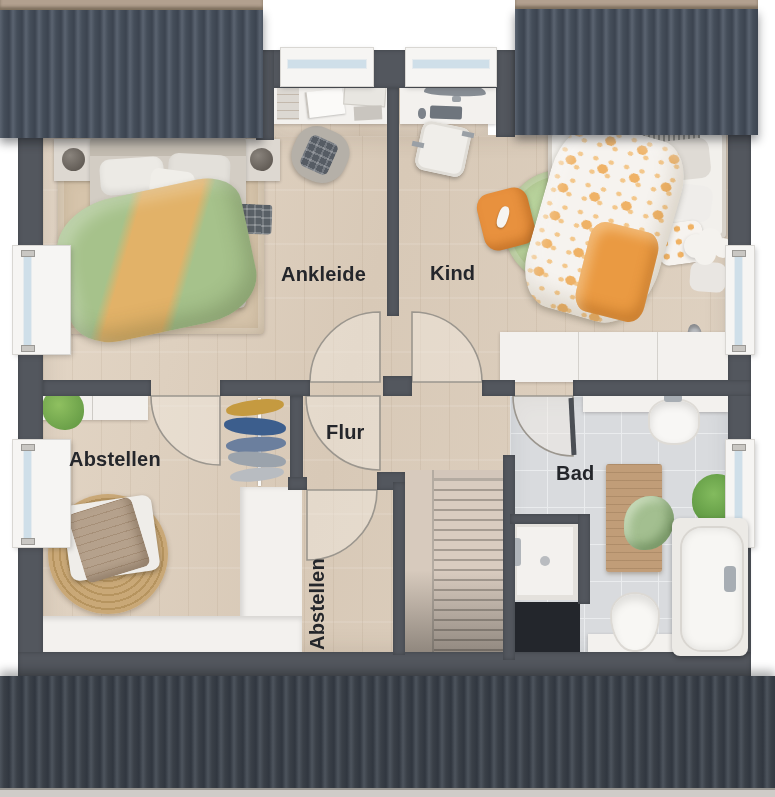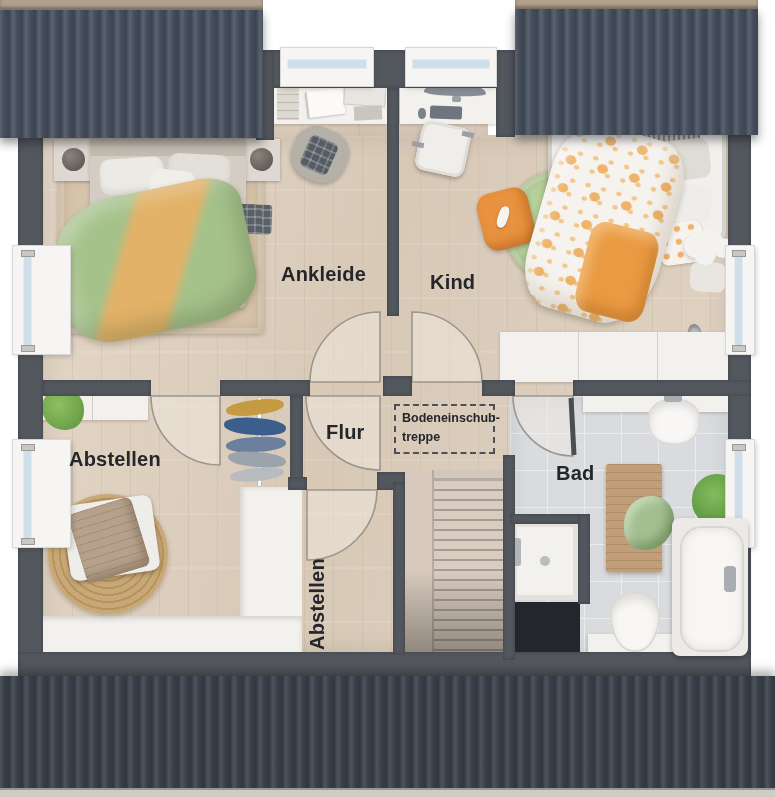"Kind" div.abs { top: 271px -> 262px }
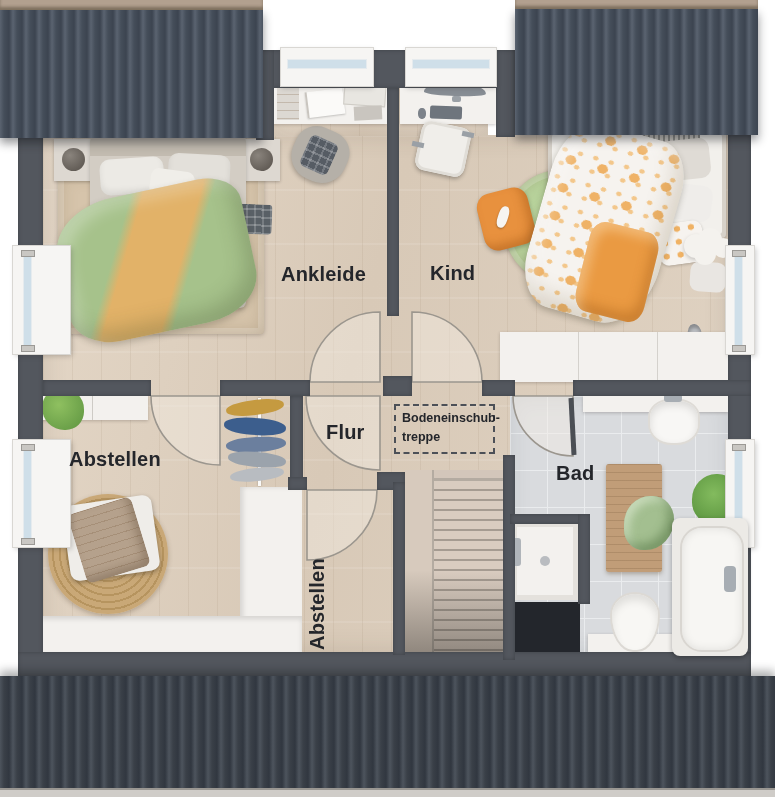"Bodeneinschub-" div.abs { html: <div> <div>Bodeneinschub-</div> <div>treppe</div> </div> -> none }
